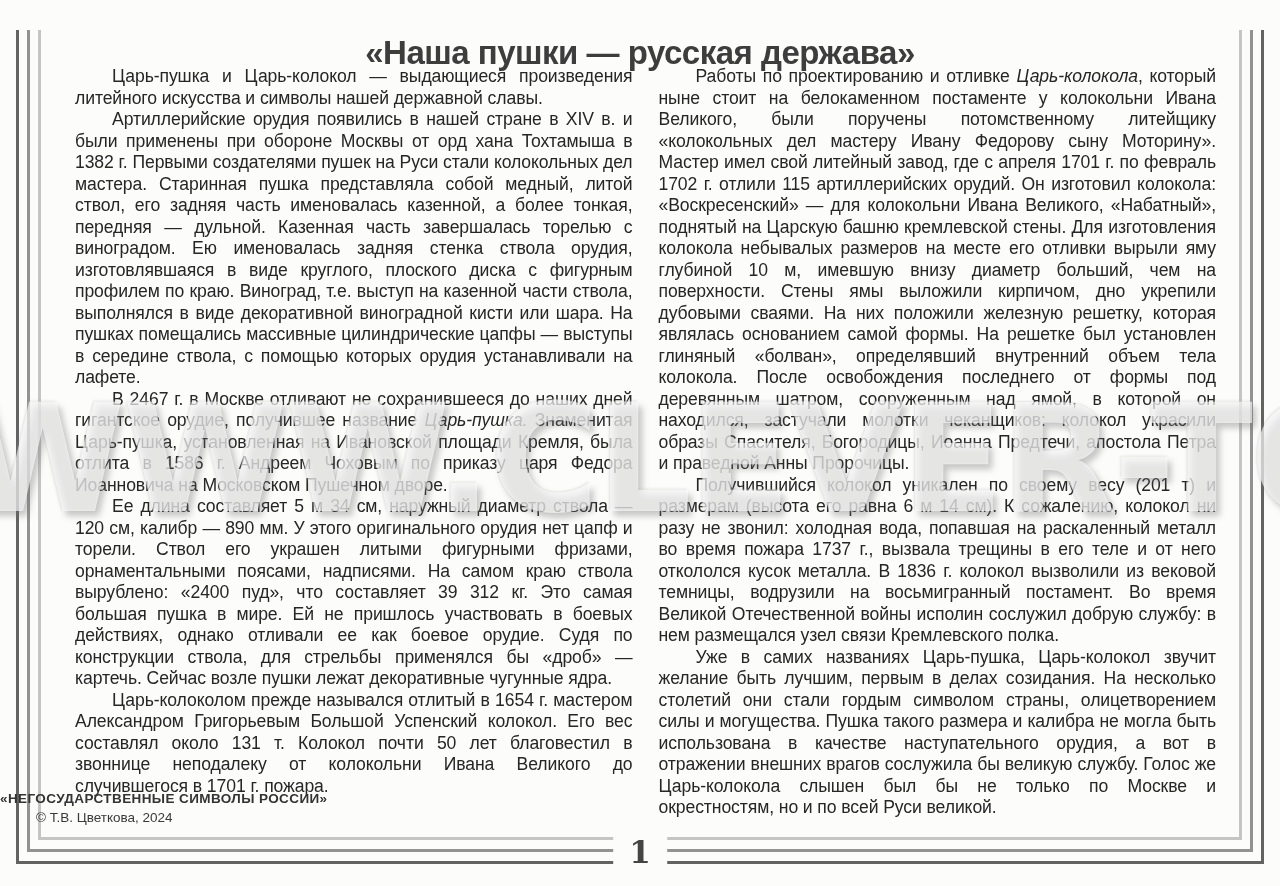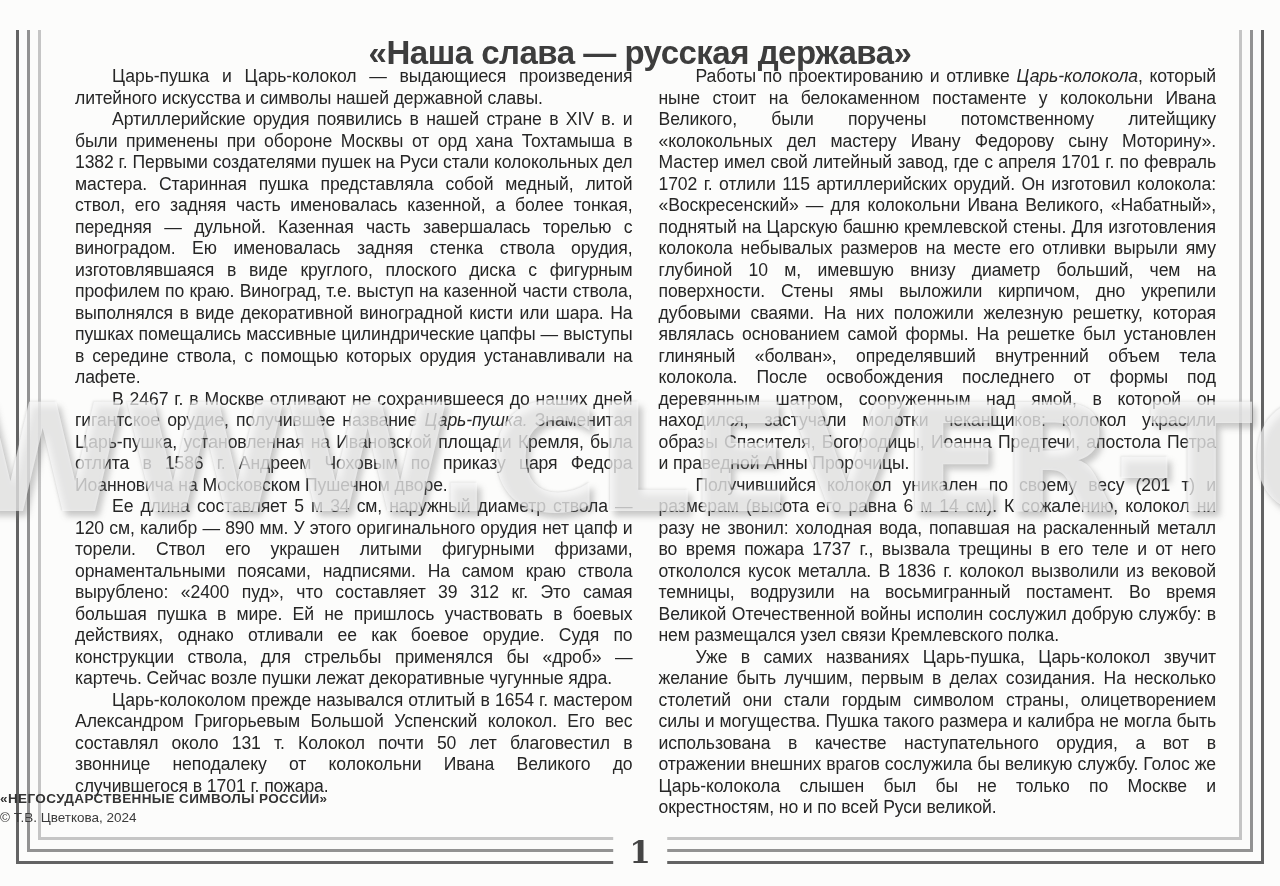"«Наша слава — русская держава»" h1.title { text: слава -> пушки }
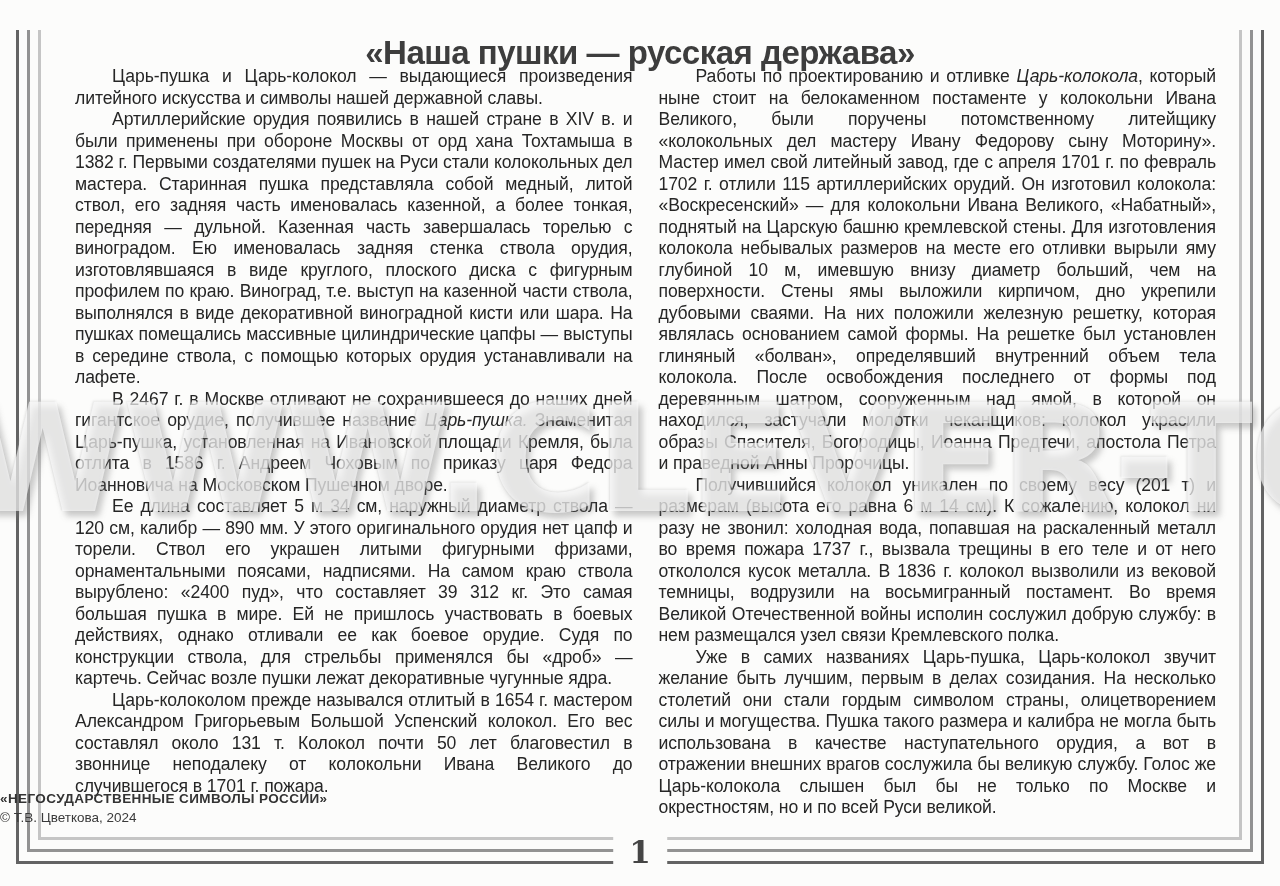"© Т.В. Цветкова, 2024" .footer-line2 { margin-left: none -> 36px }
